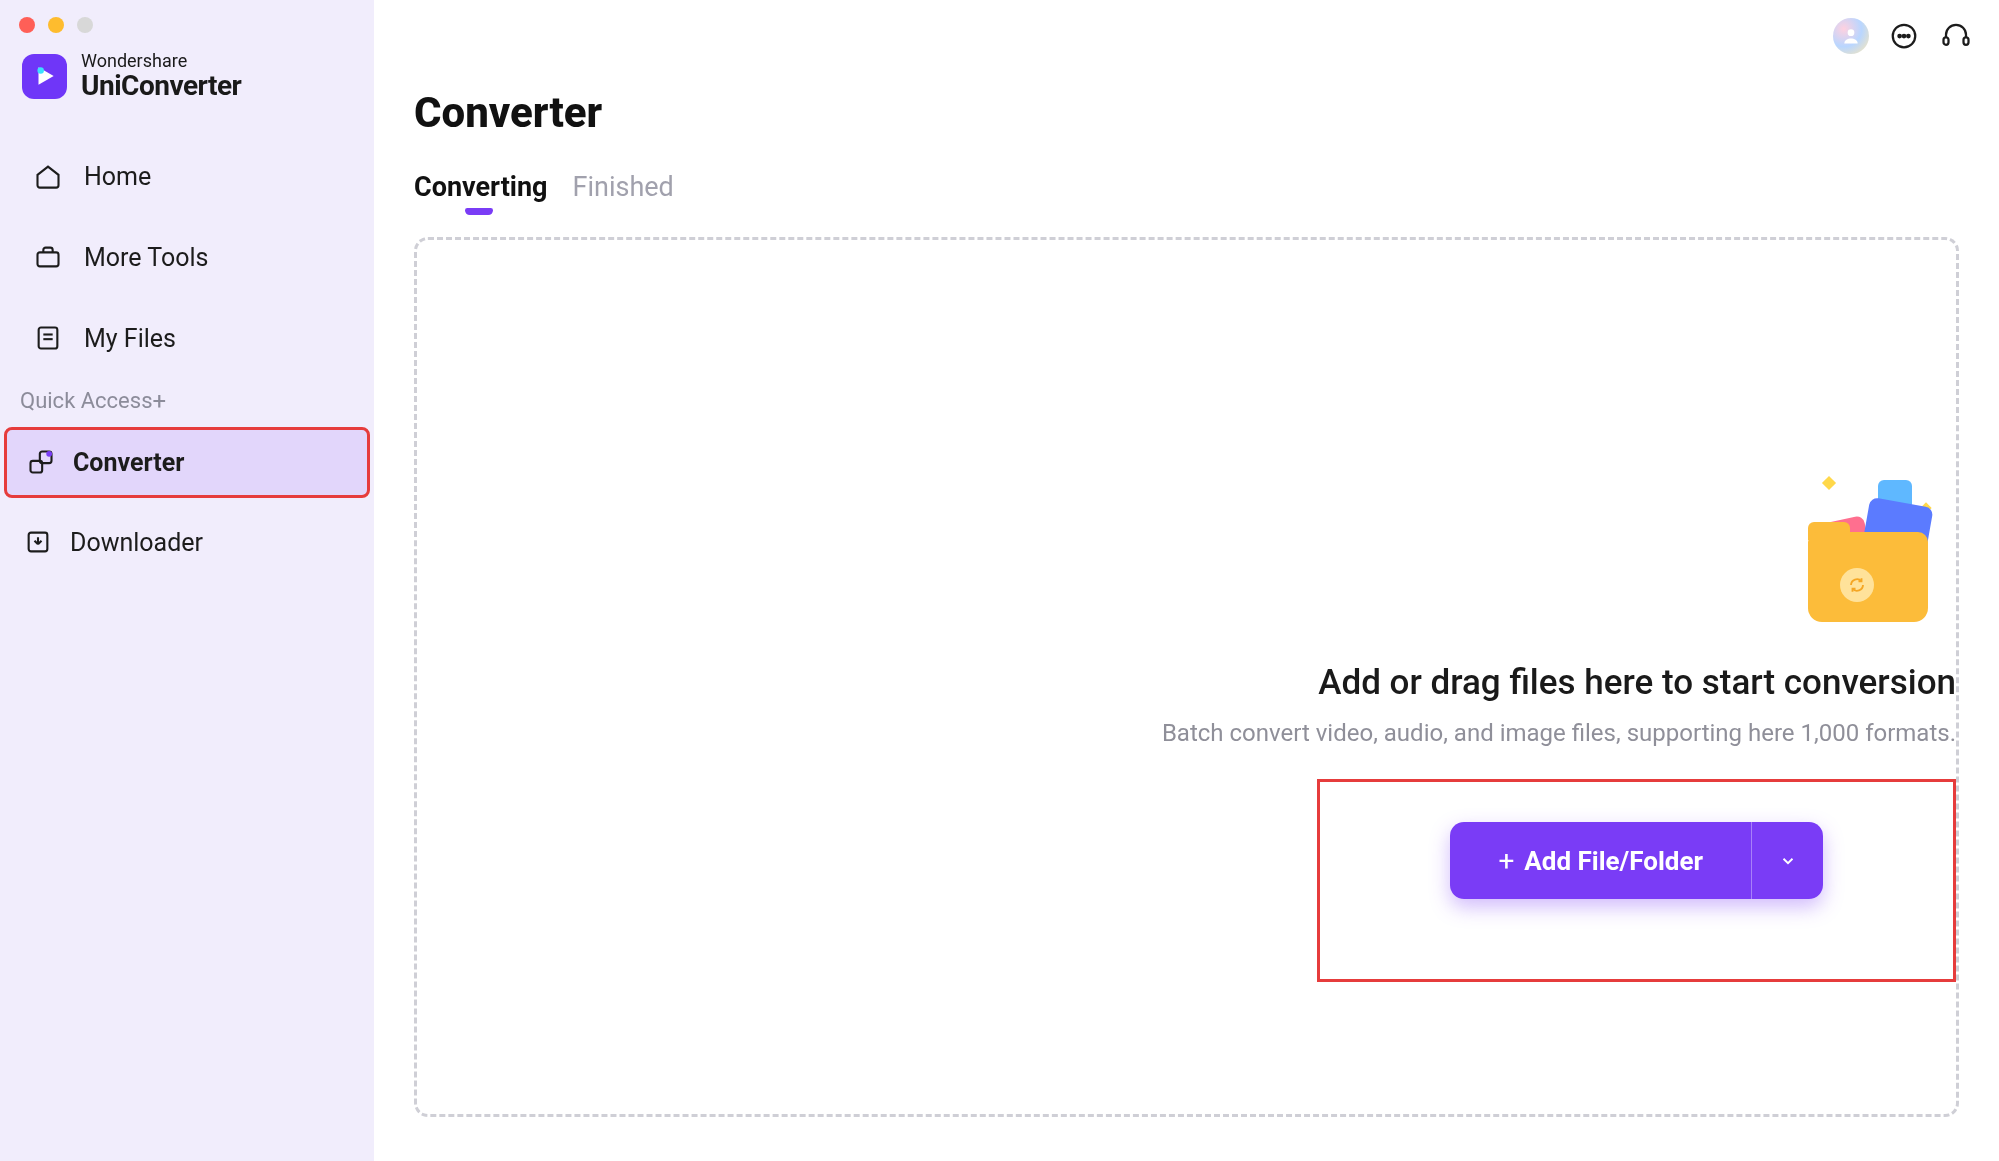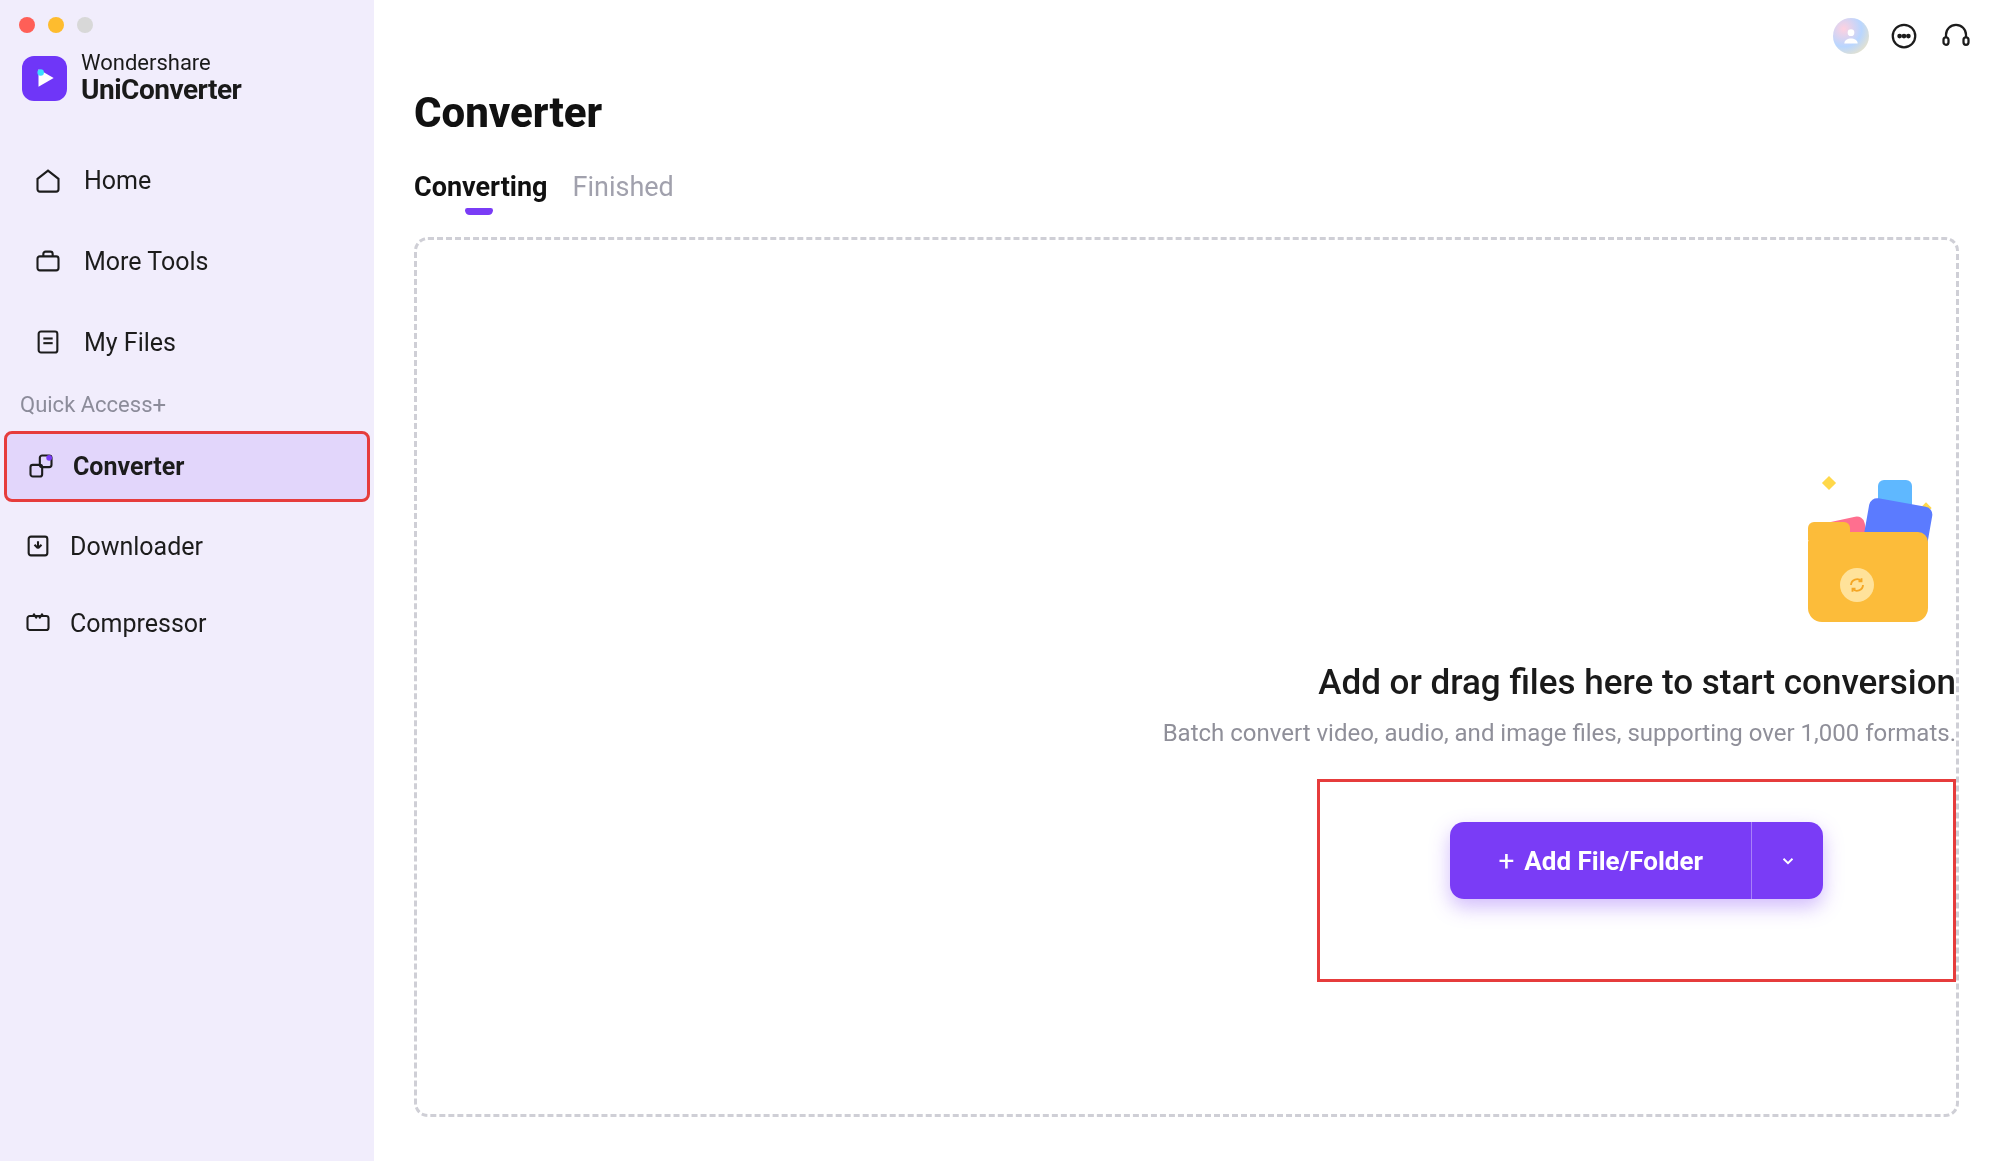"Wondershare" .brand-top { font-size: 22px -> 18px }
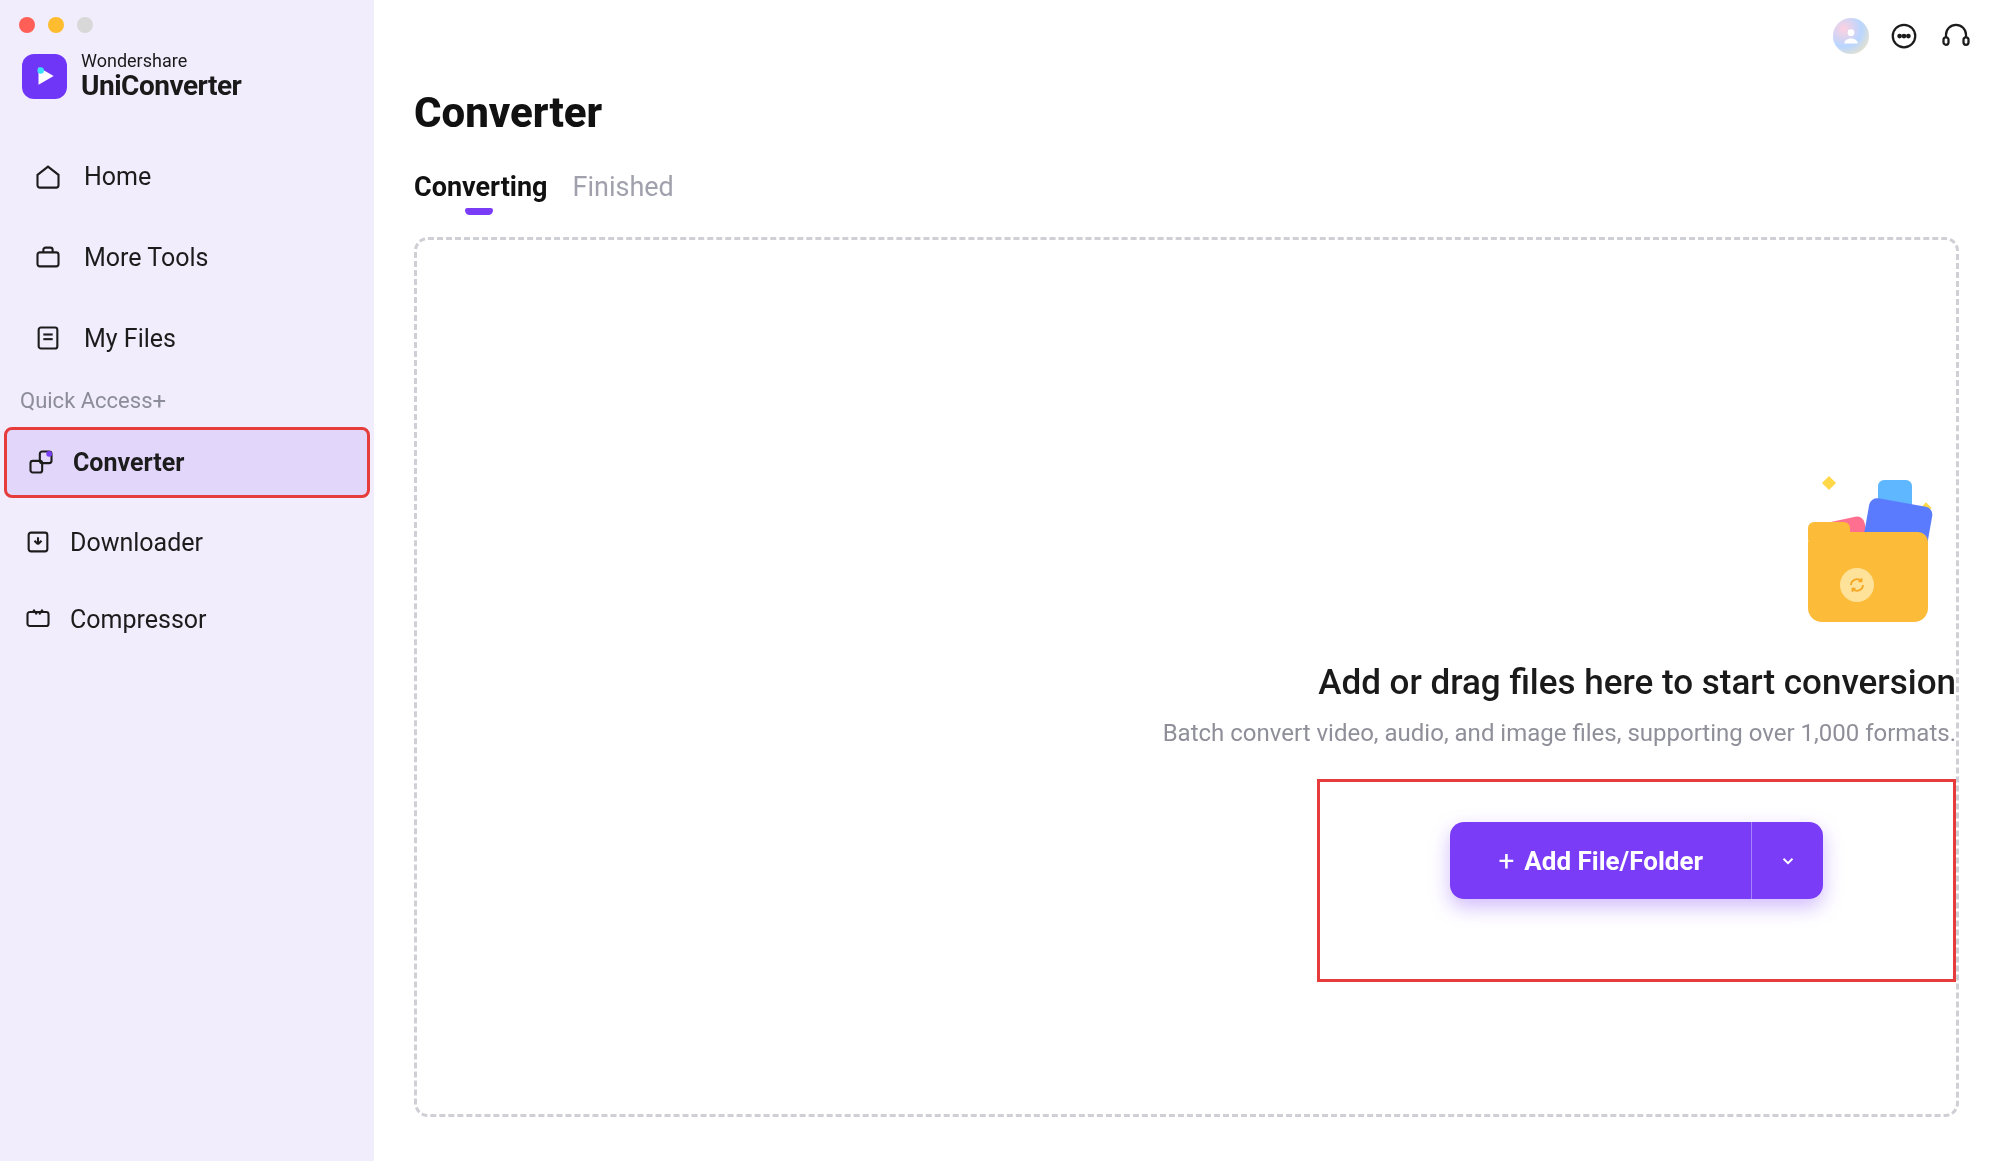"Compressor" div.qa-item { html: <div> <span> <svg> <rect></rect> <path></path> </svg> </span> <span>Compressor</span> </div> -> none }
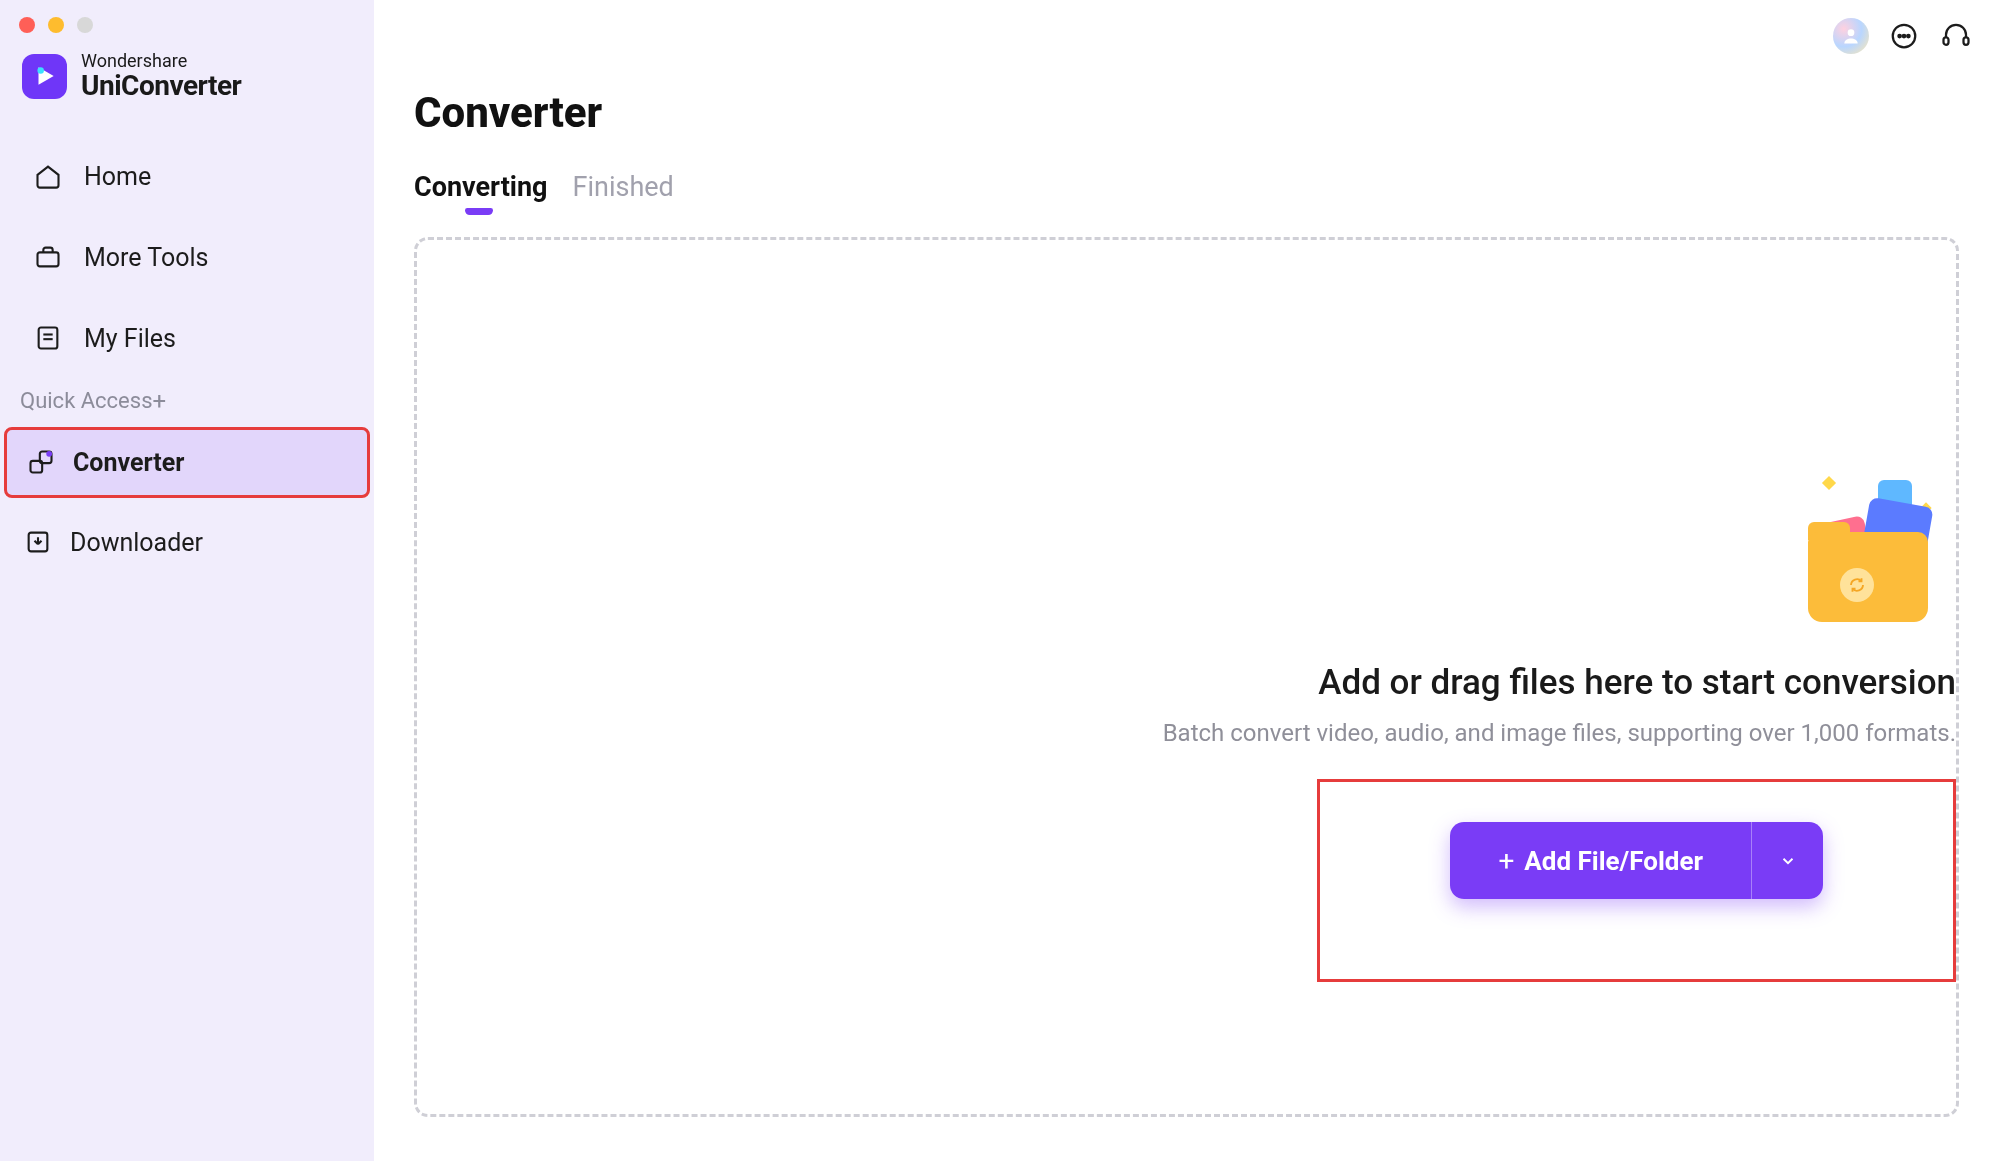"Batch convert video, audio, and" div.drop-sub { text: over -> here }
